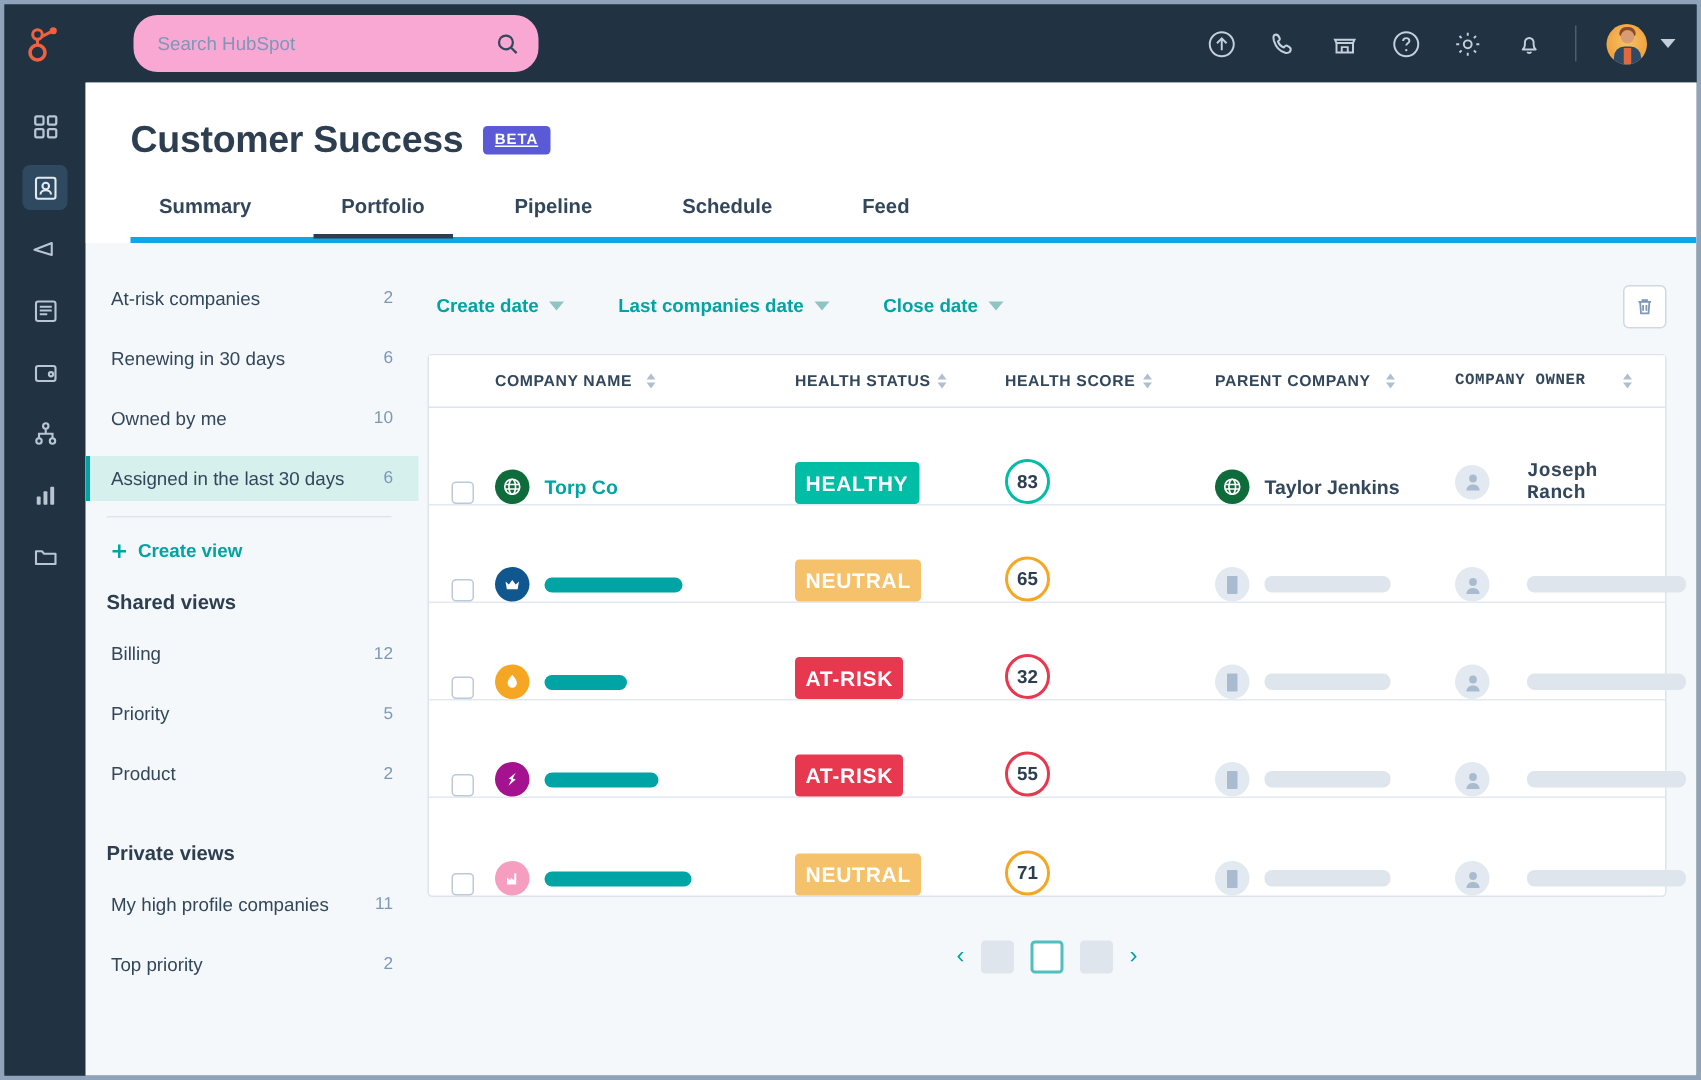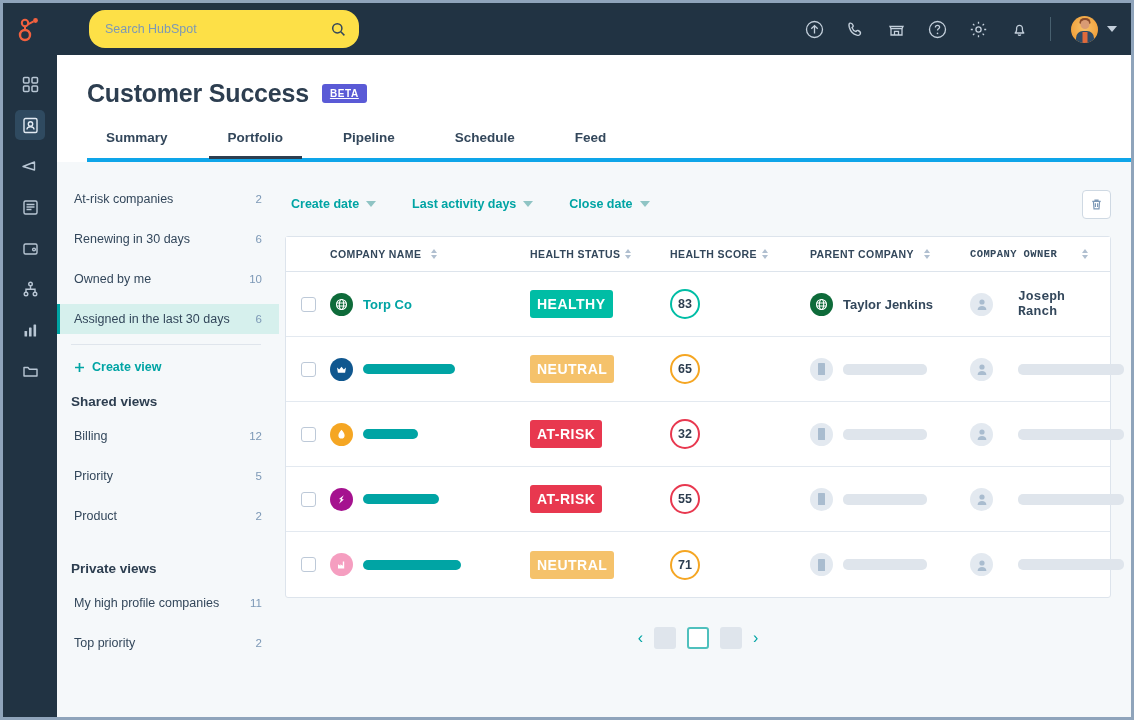"Search HubSpot" .search { background: #fde047 -> #f9a8d4 }
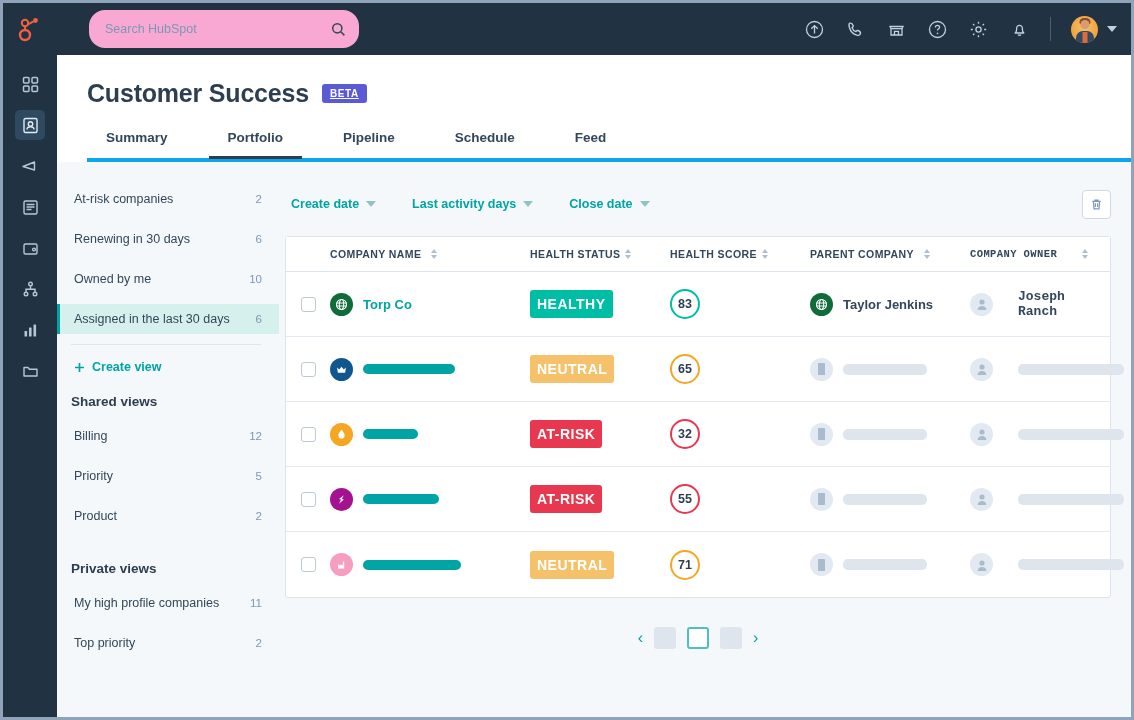"Last activity days" span { text: activity days -> companies date }
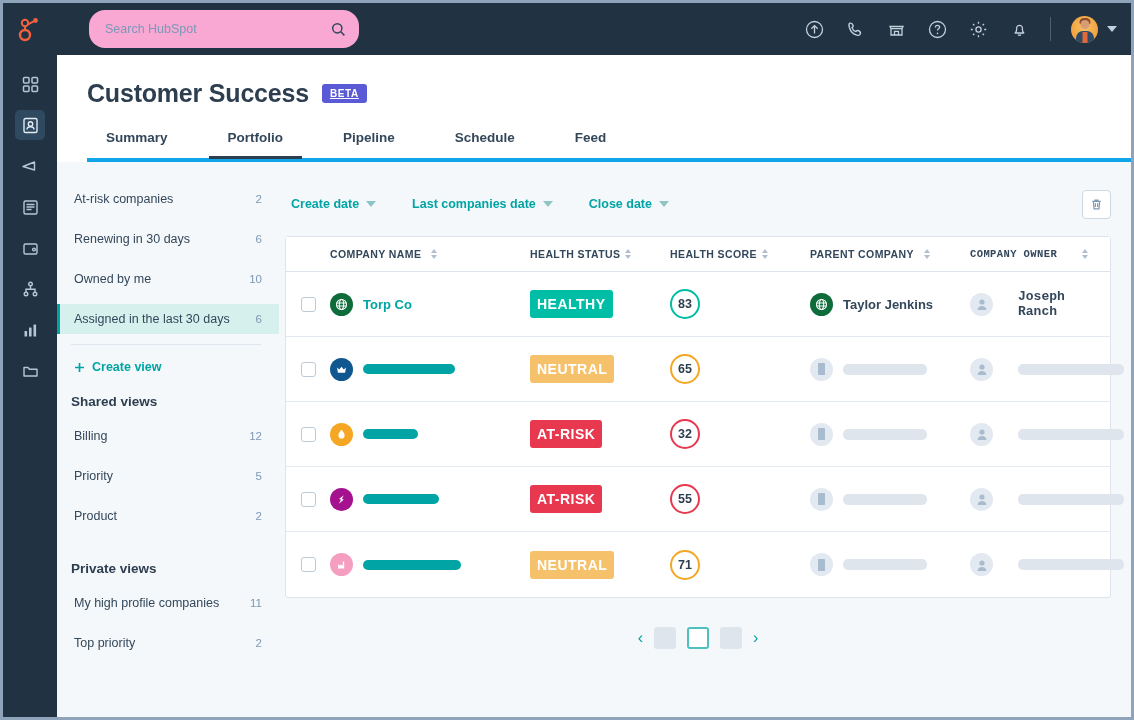"Torp Co" .trow { align-items: center -> flex-end }
